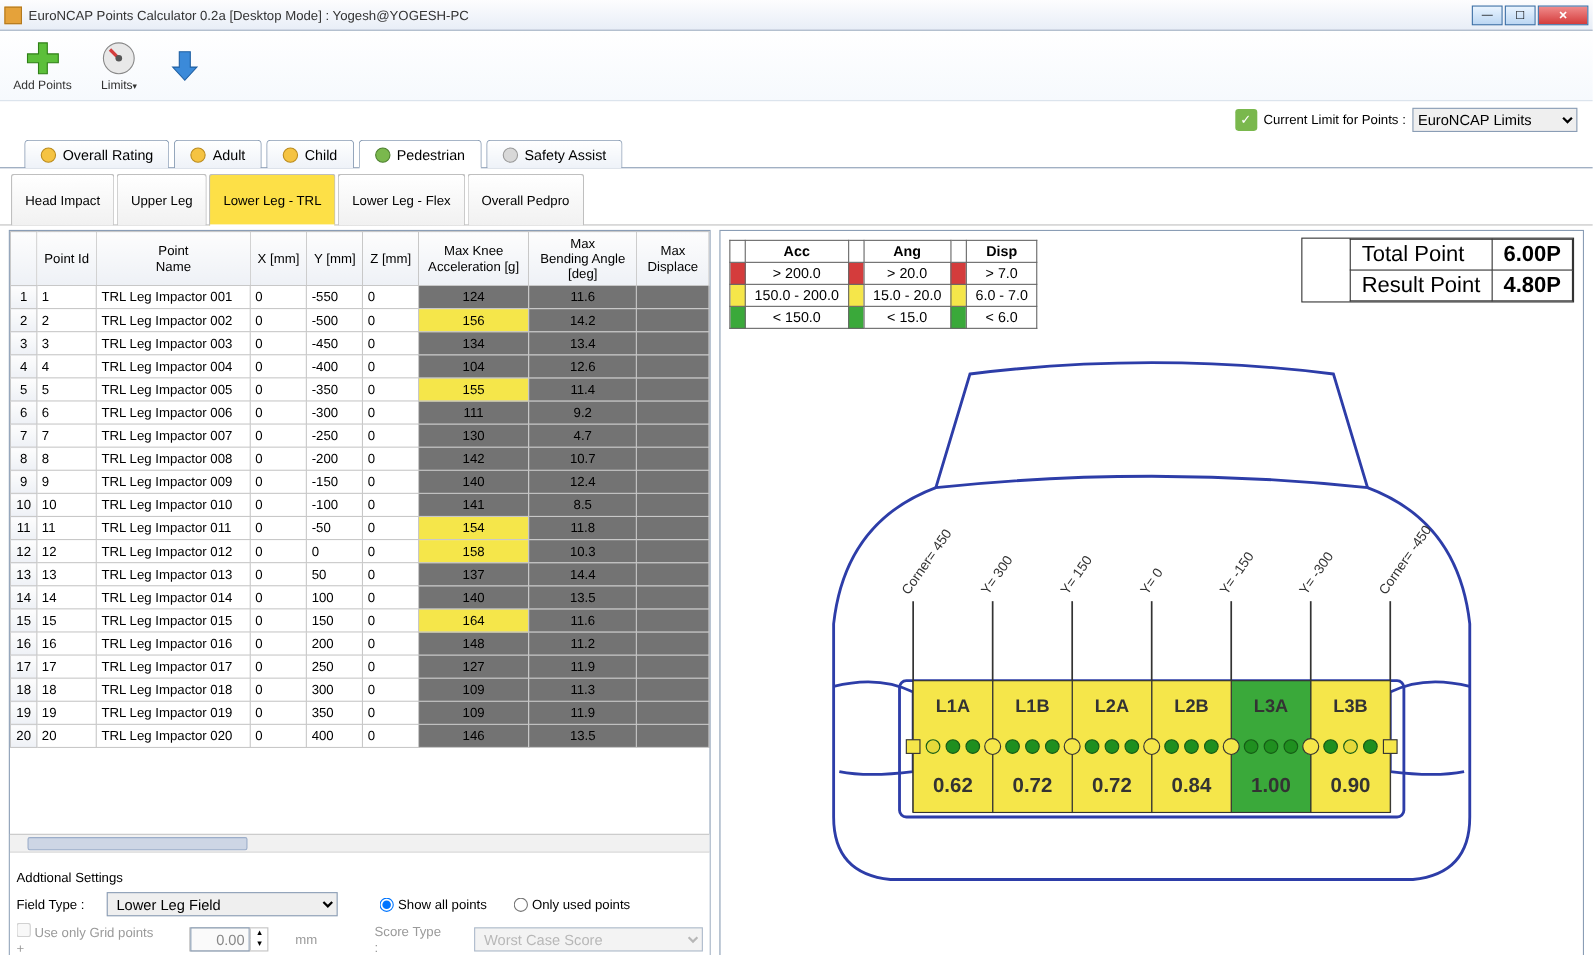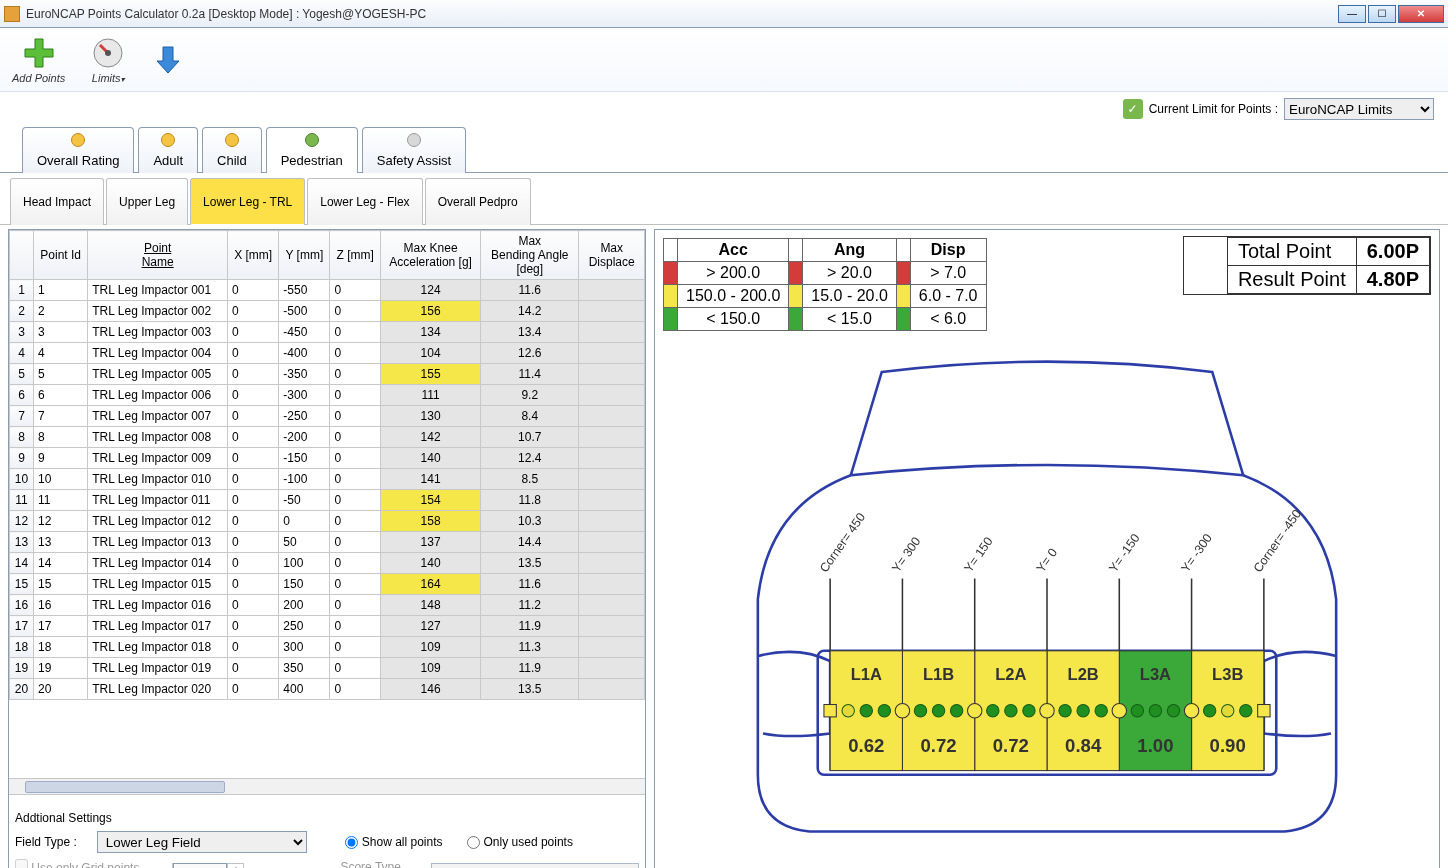"Add Points" .tbtn { font-style: italic -> none }
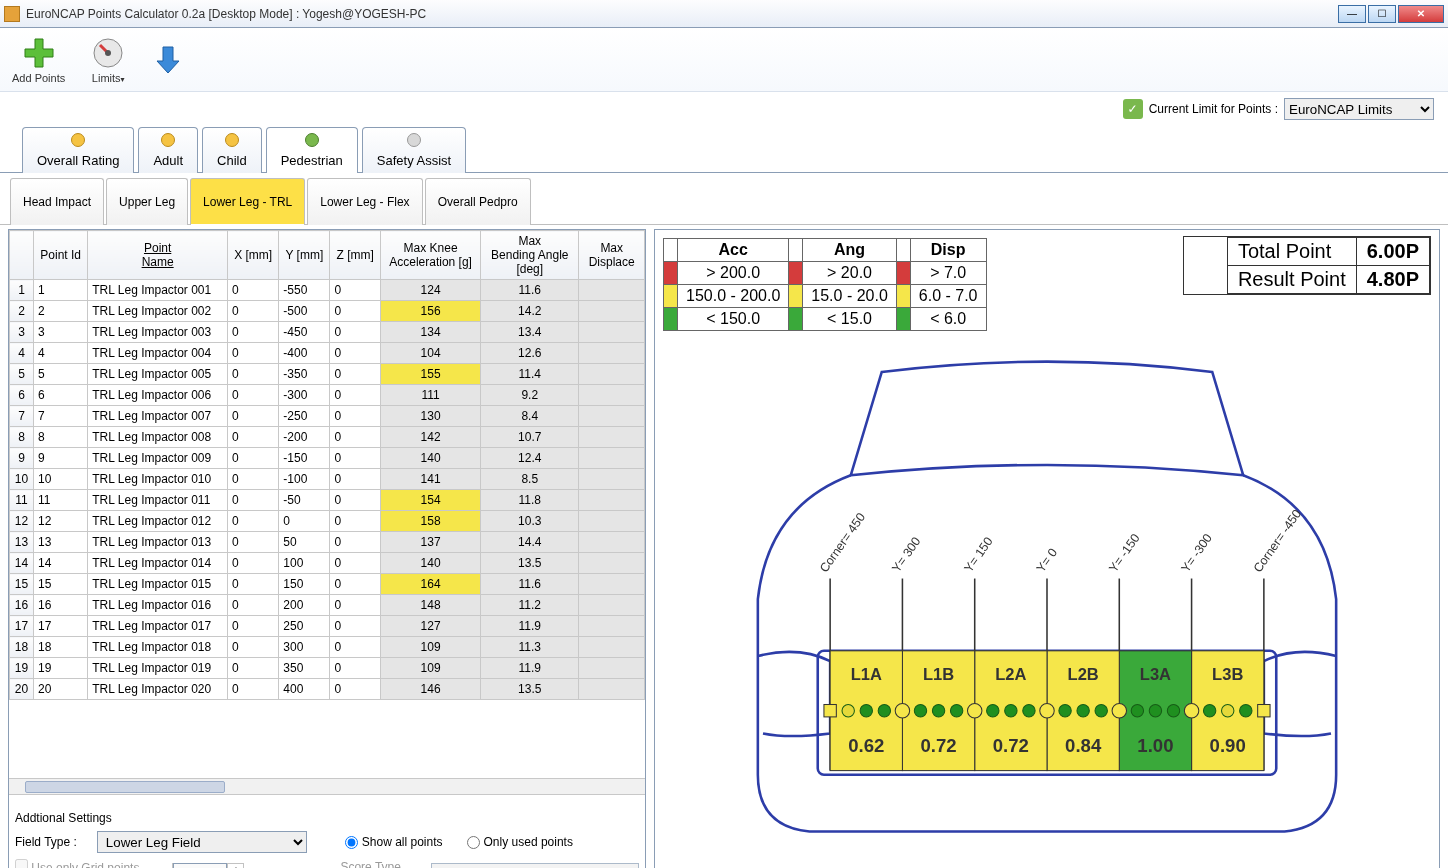"Overall Rating" .main-tab { flex-direction: column -> none }
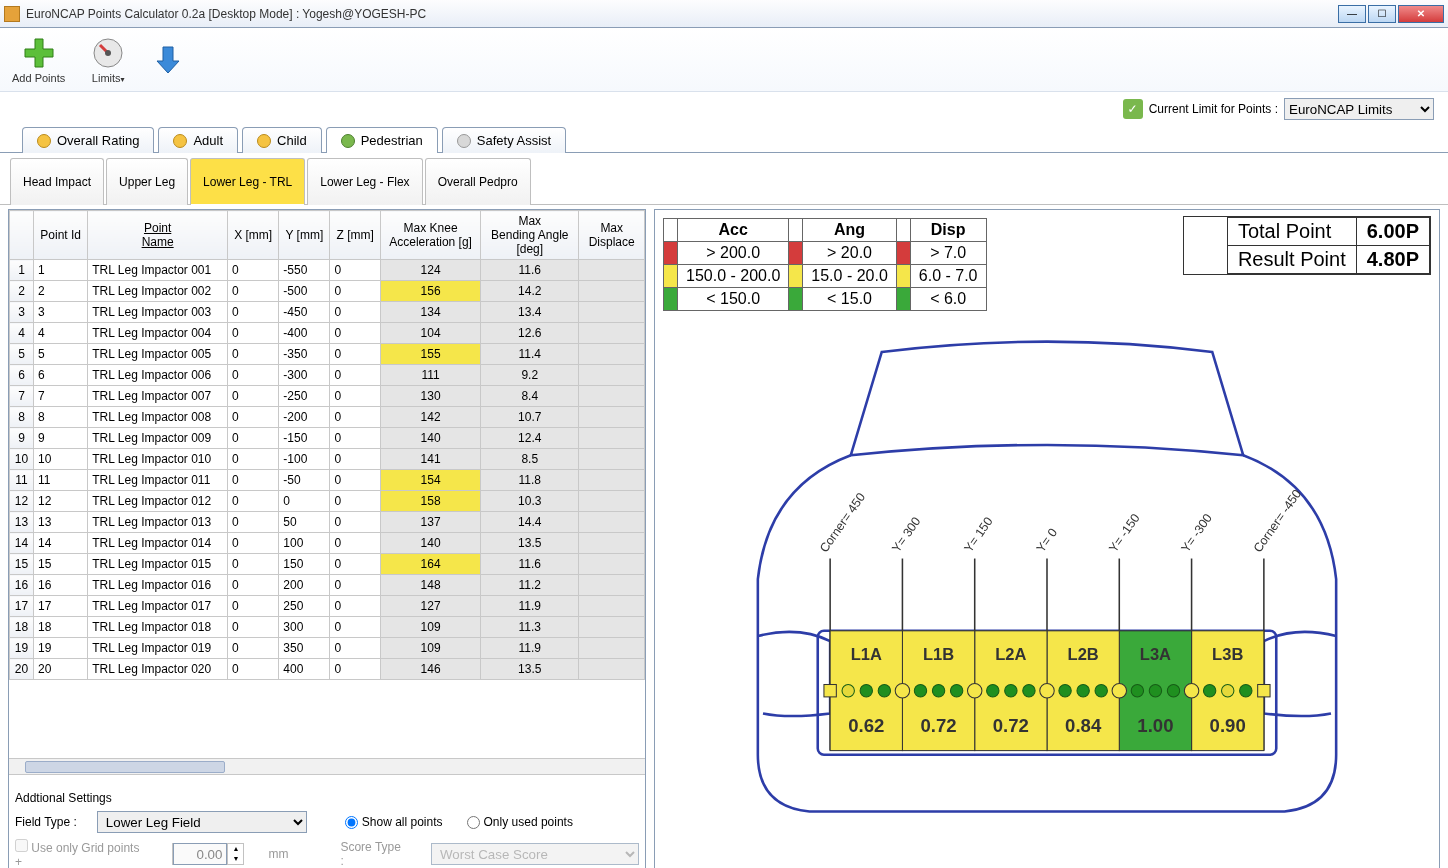"Point" span { text-decoration: underline -> none }
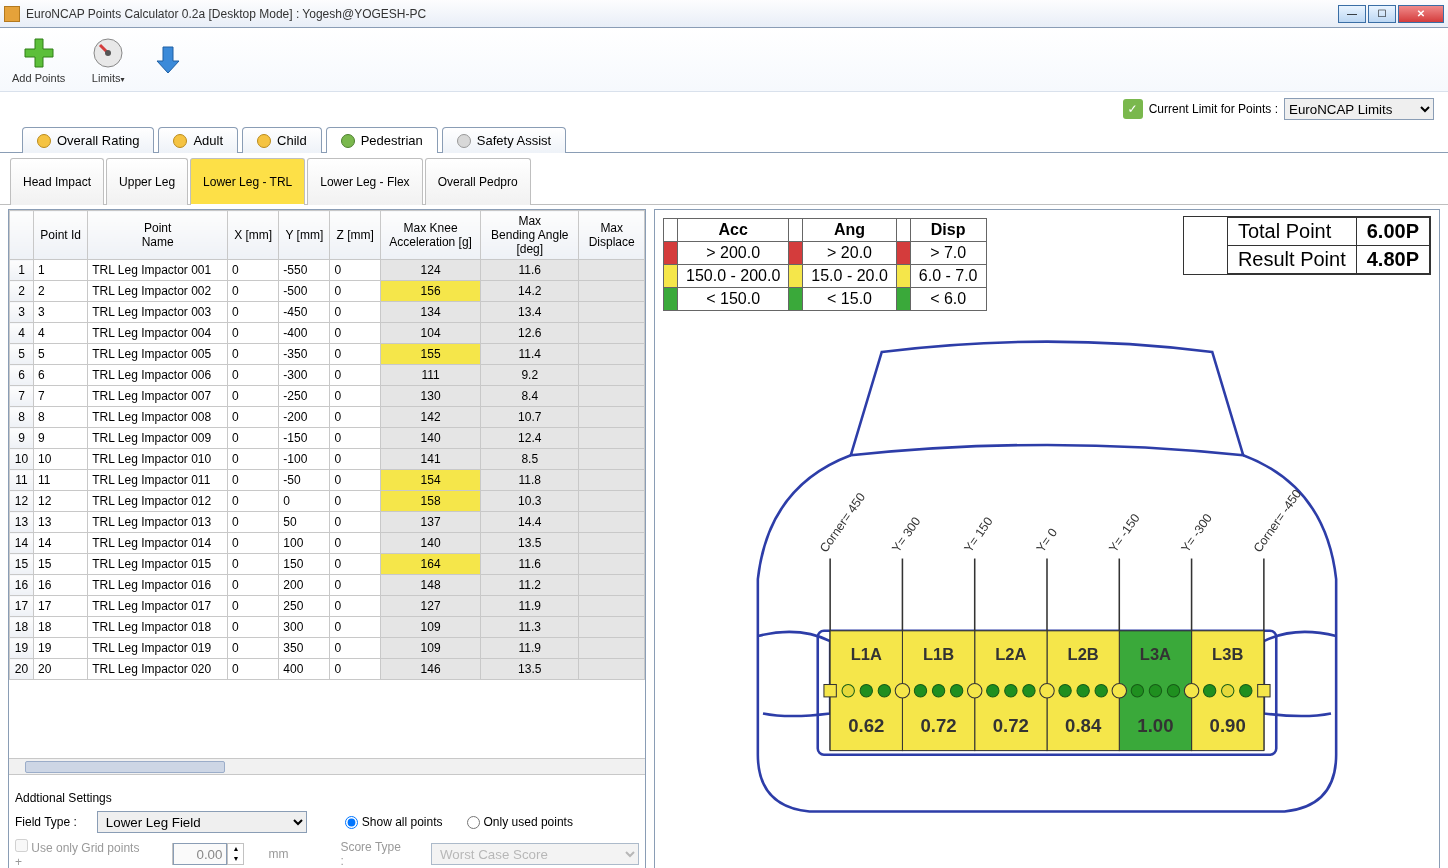"Acc" .legend-table { font-size: 16px -> 13px }
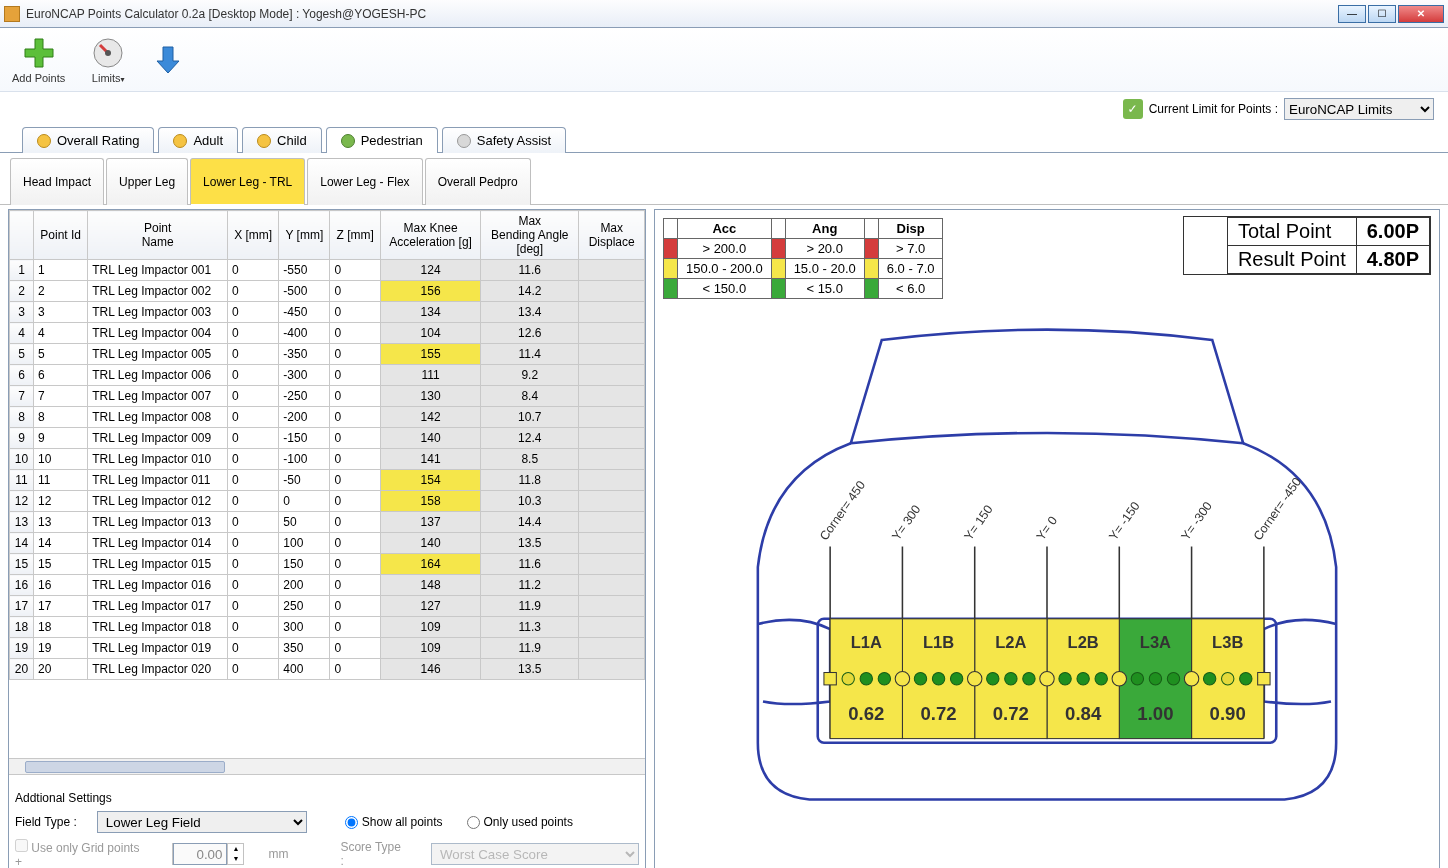"124" table.grid td.c-green { background: #e5e5e5 -> #737373 }
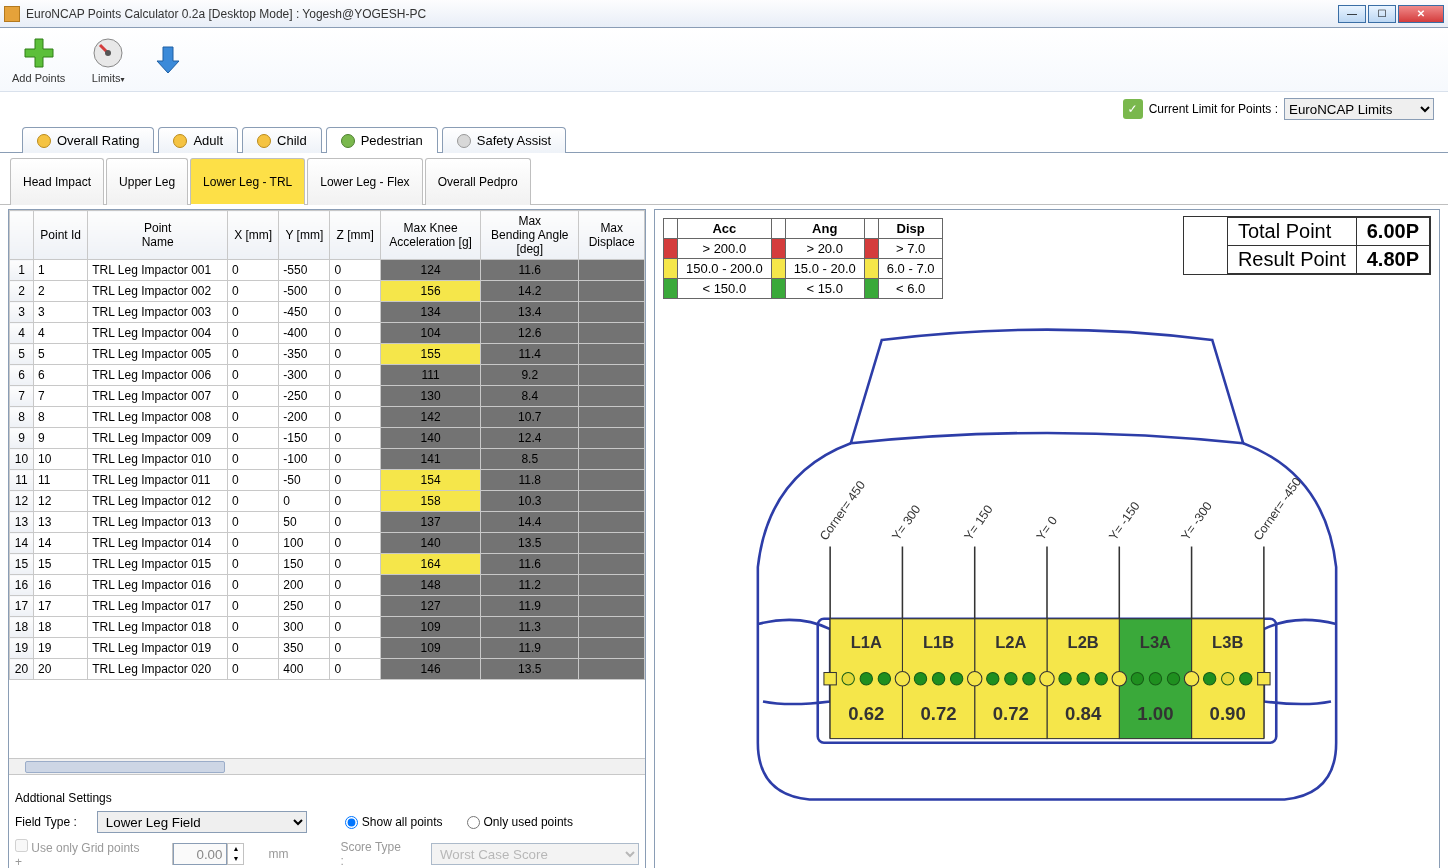"8.4" td.c-green { text: 8.4 -> 4.7 }
